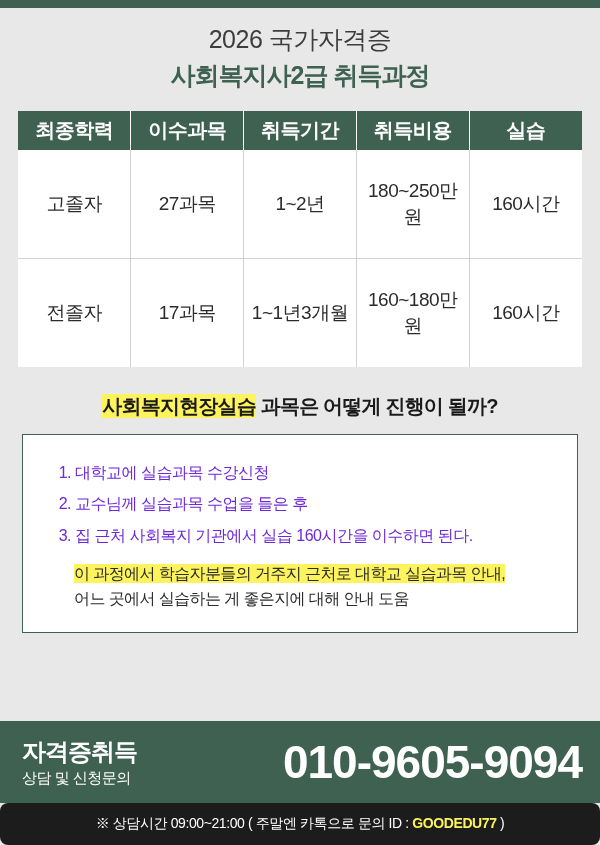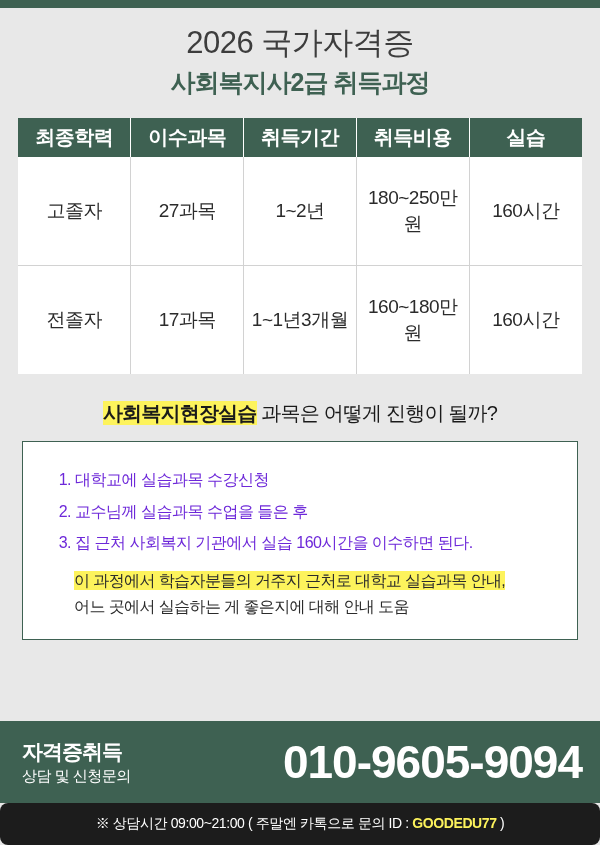"2026 국가자격증" .header .sub { font-size: 31px -> 25px }
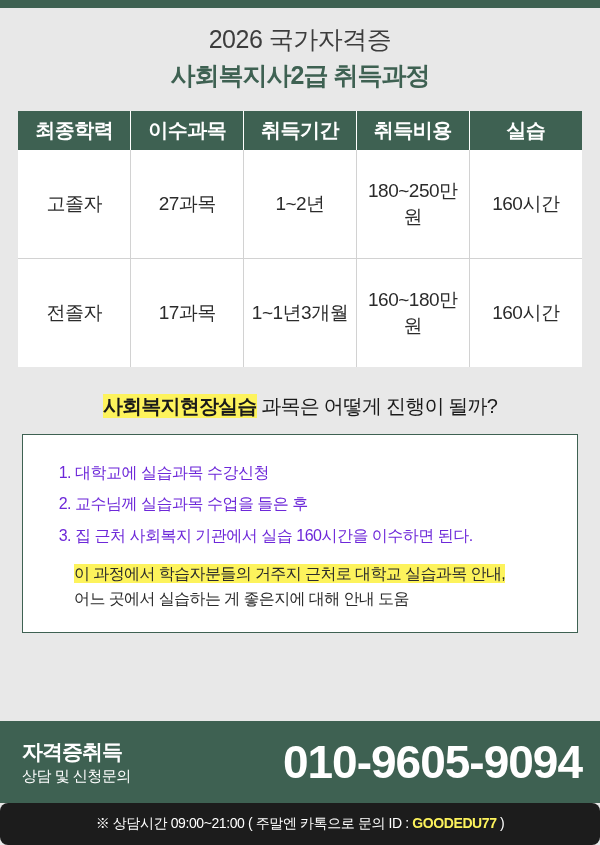"과목은 어떻게 진행이 될까?" .question .plain { font-weight: normal -> bold }
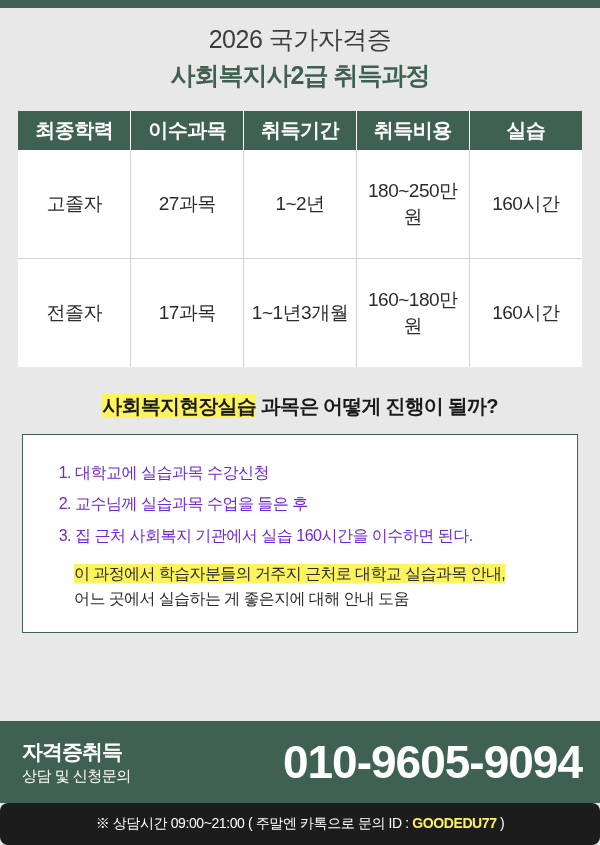"자격증취득" .footer-left .l1 { font-size: 21px -> 24px }
